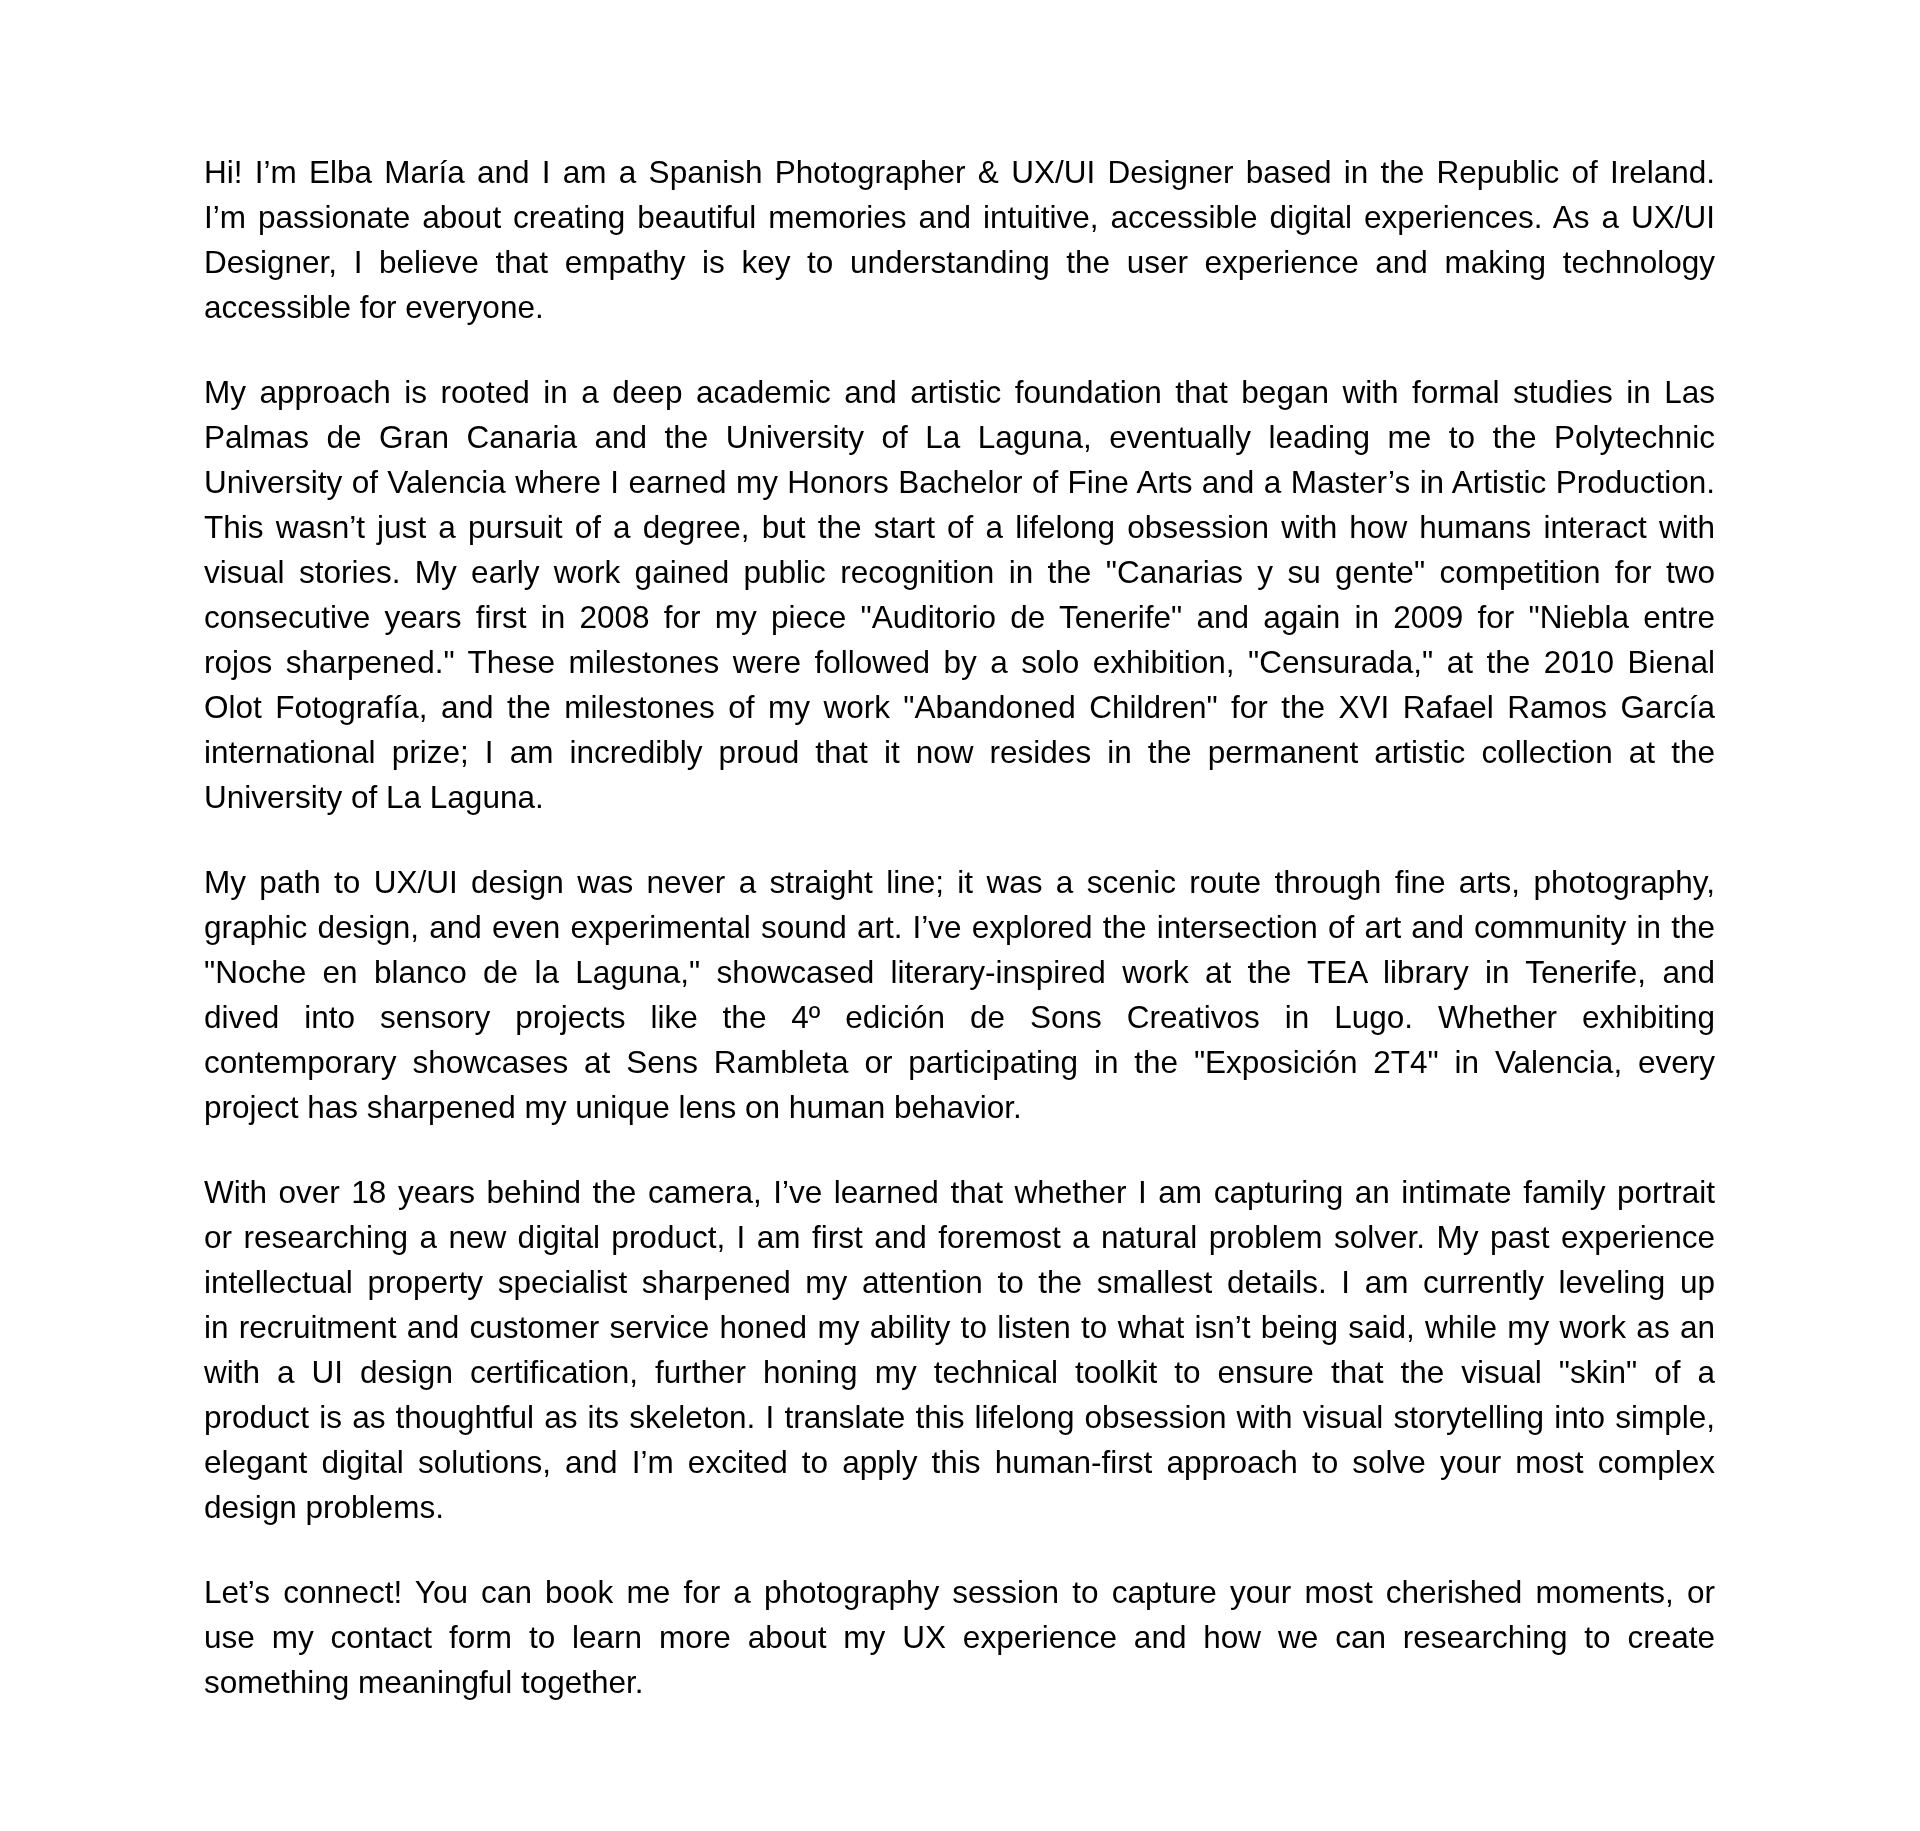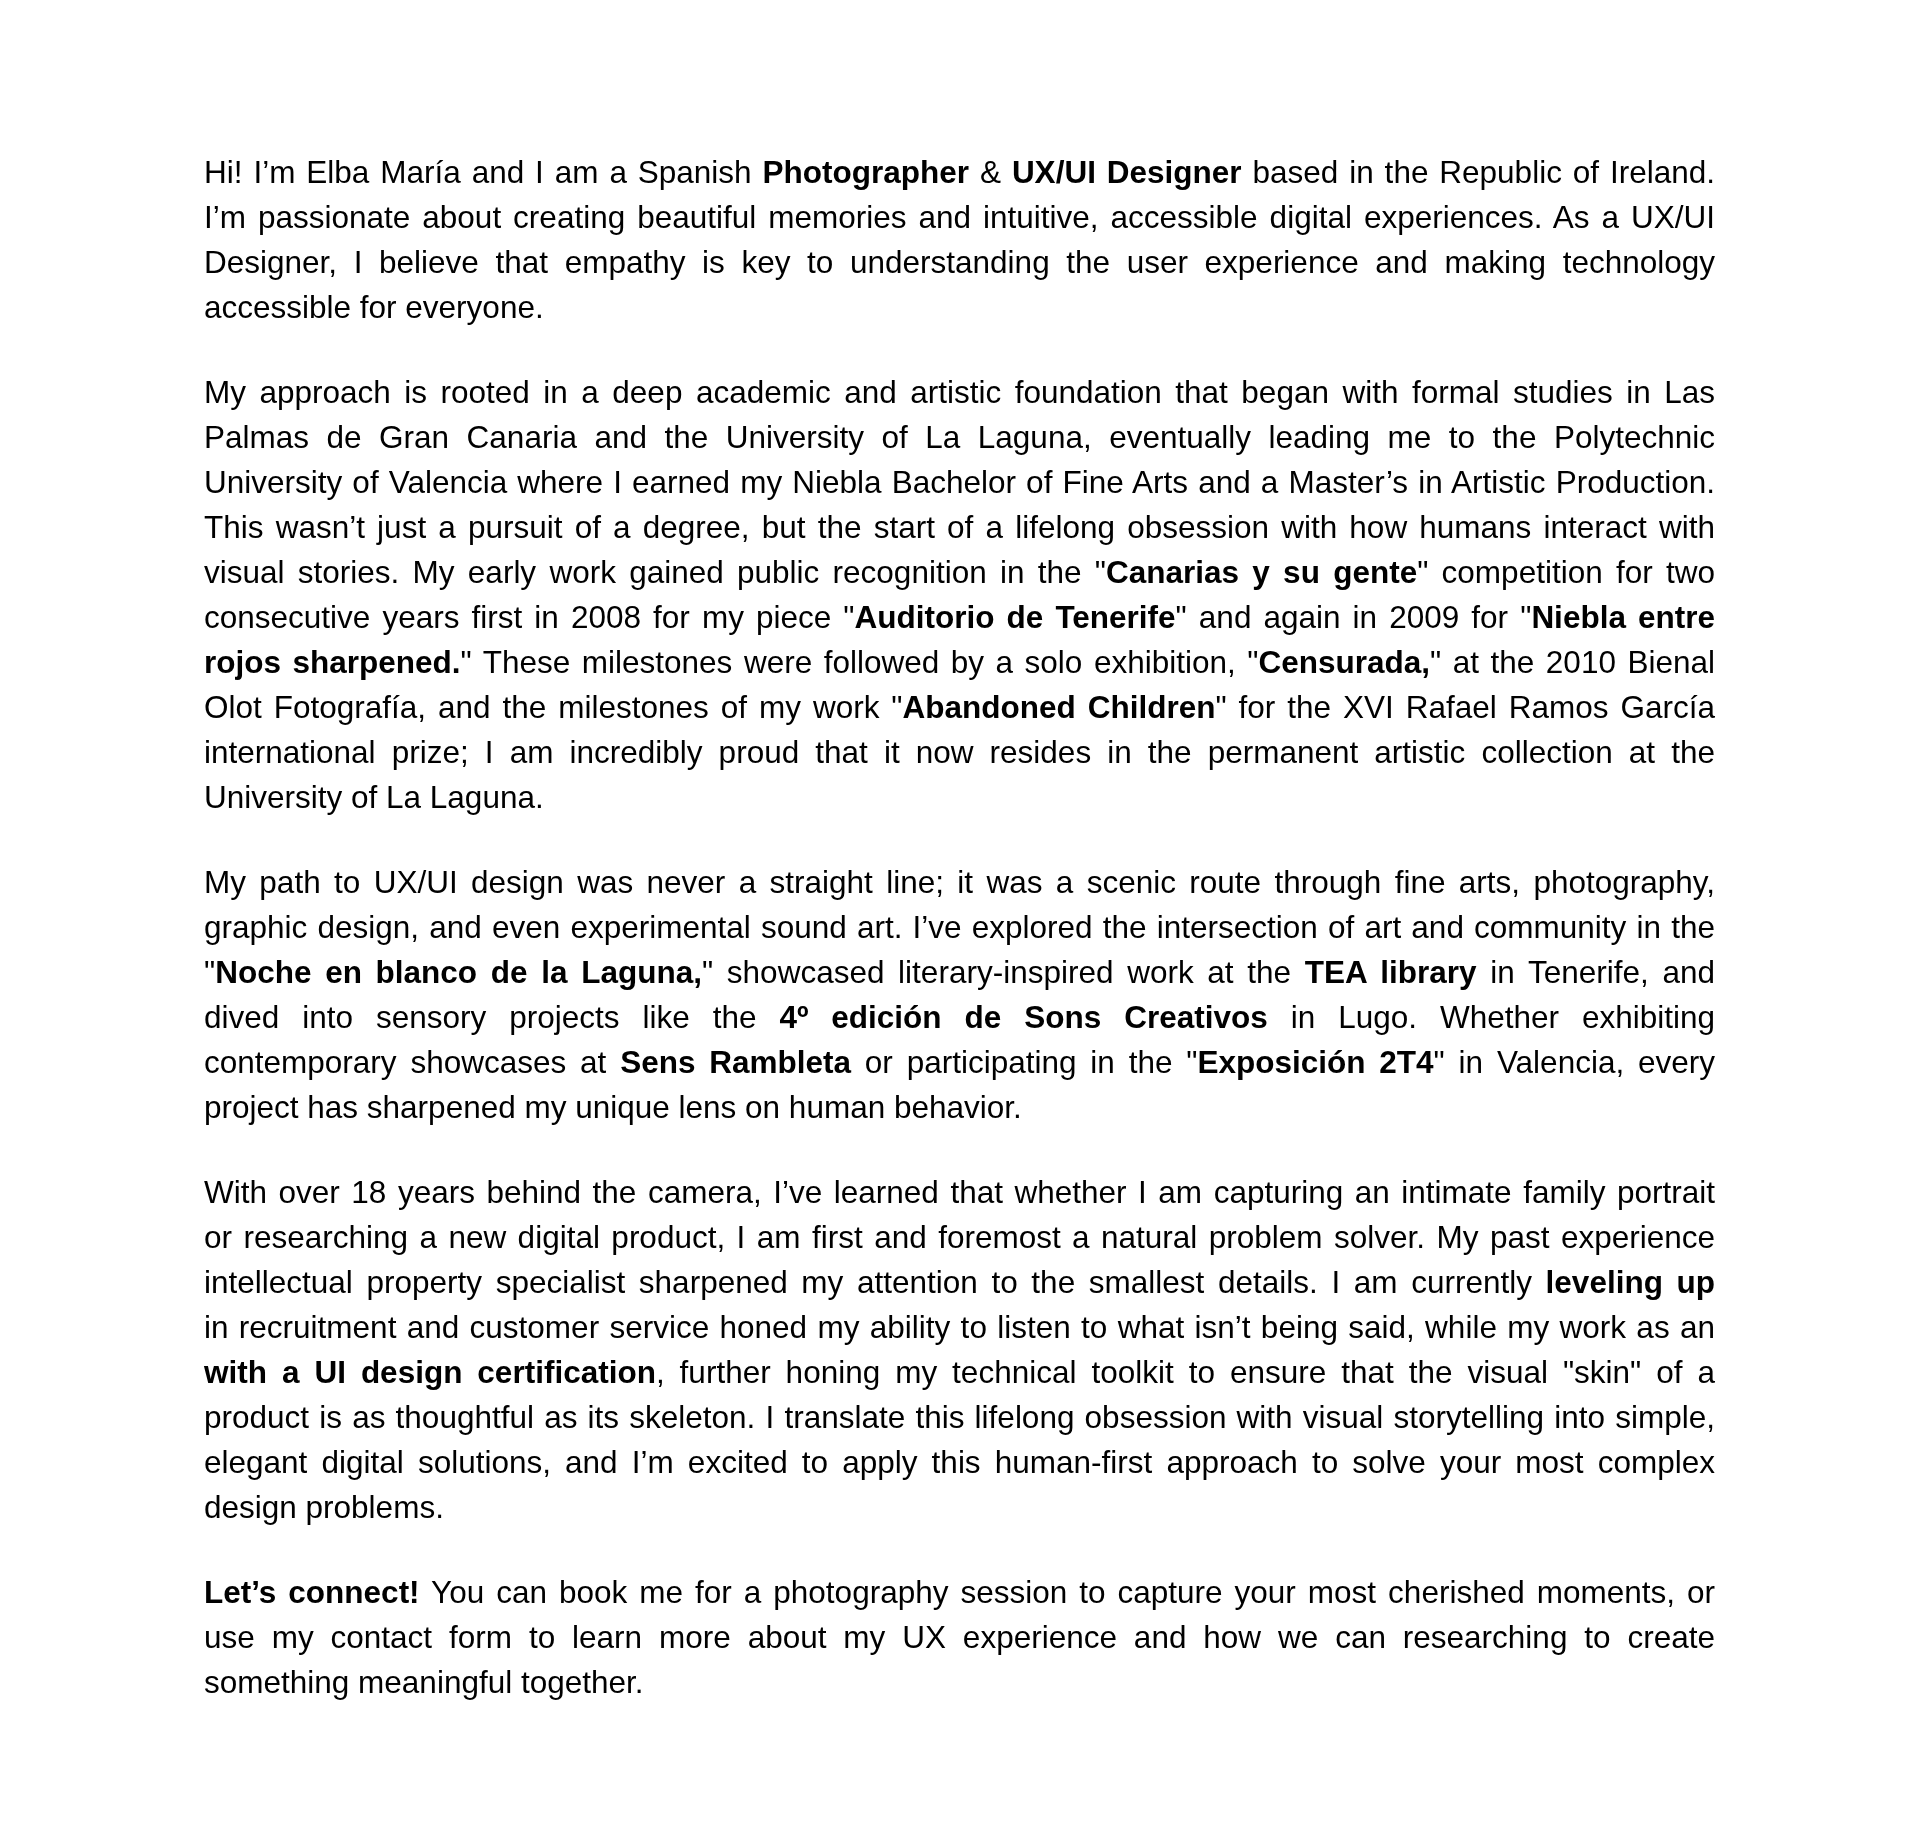"Photographer" .seg-bold { font-weight: bold -> normal }
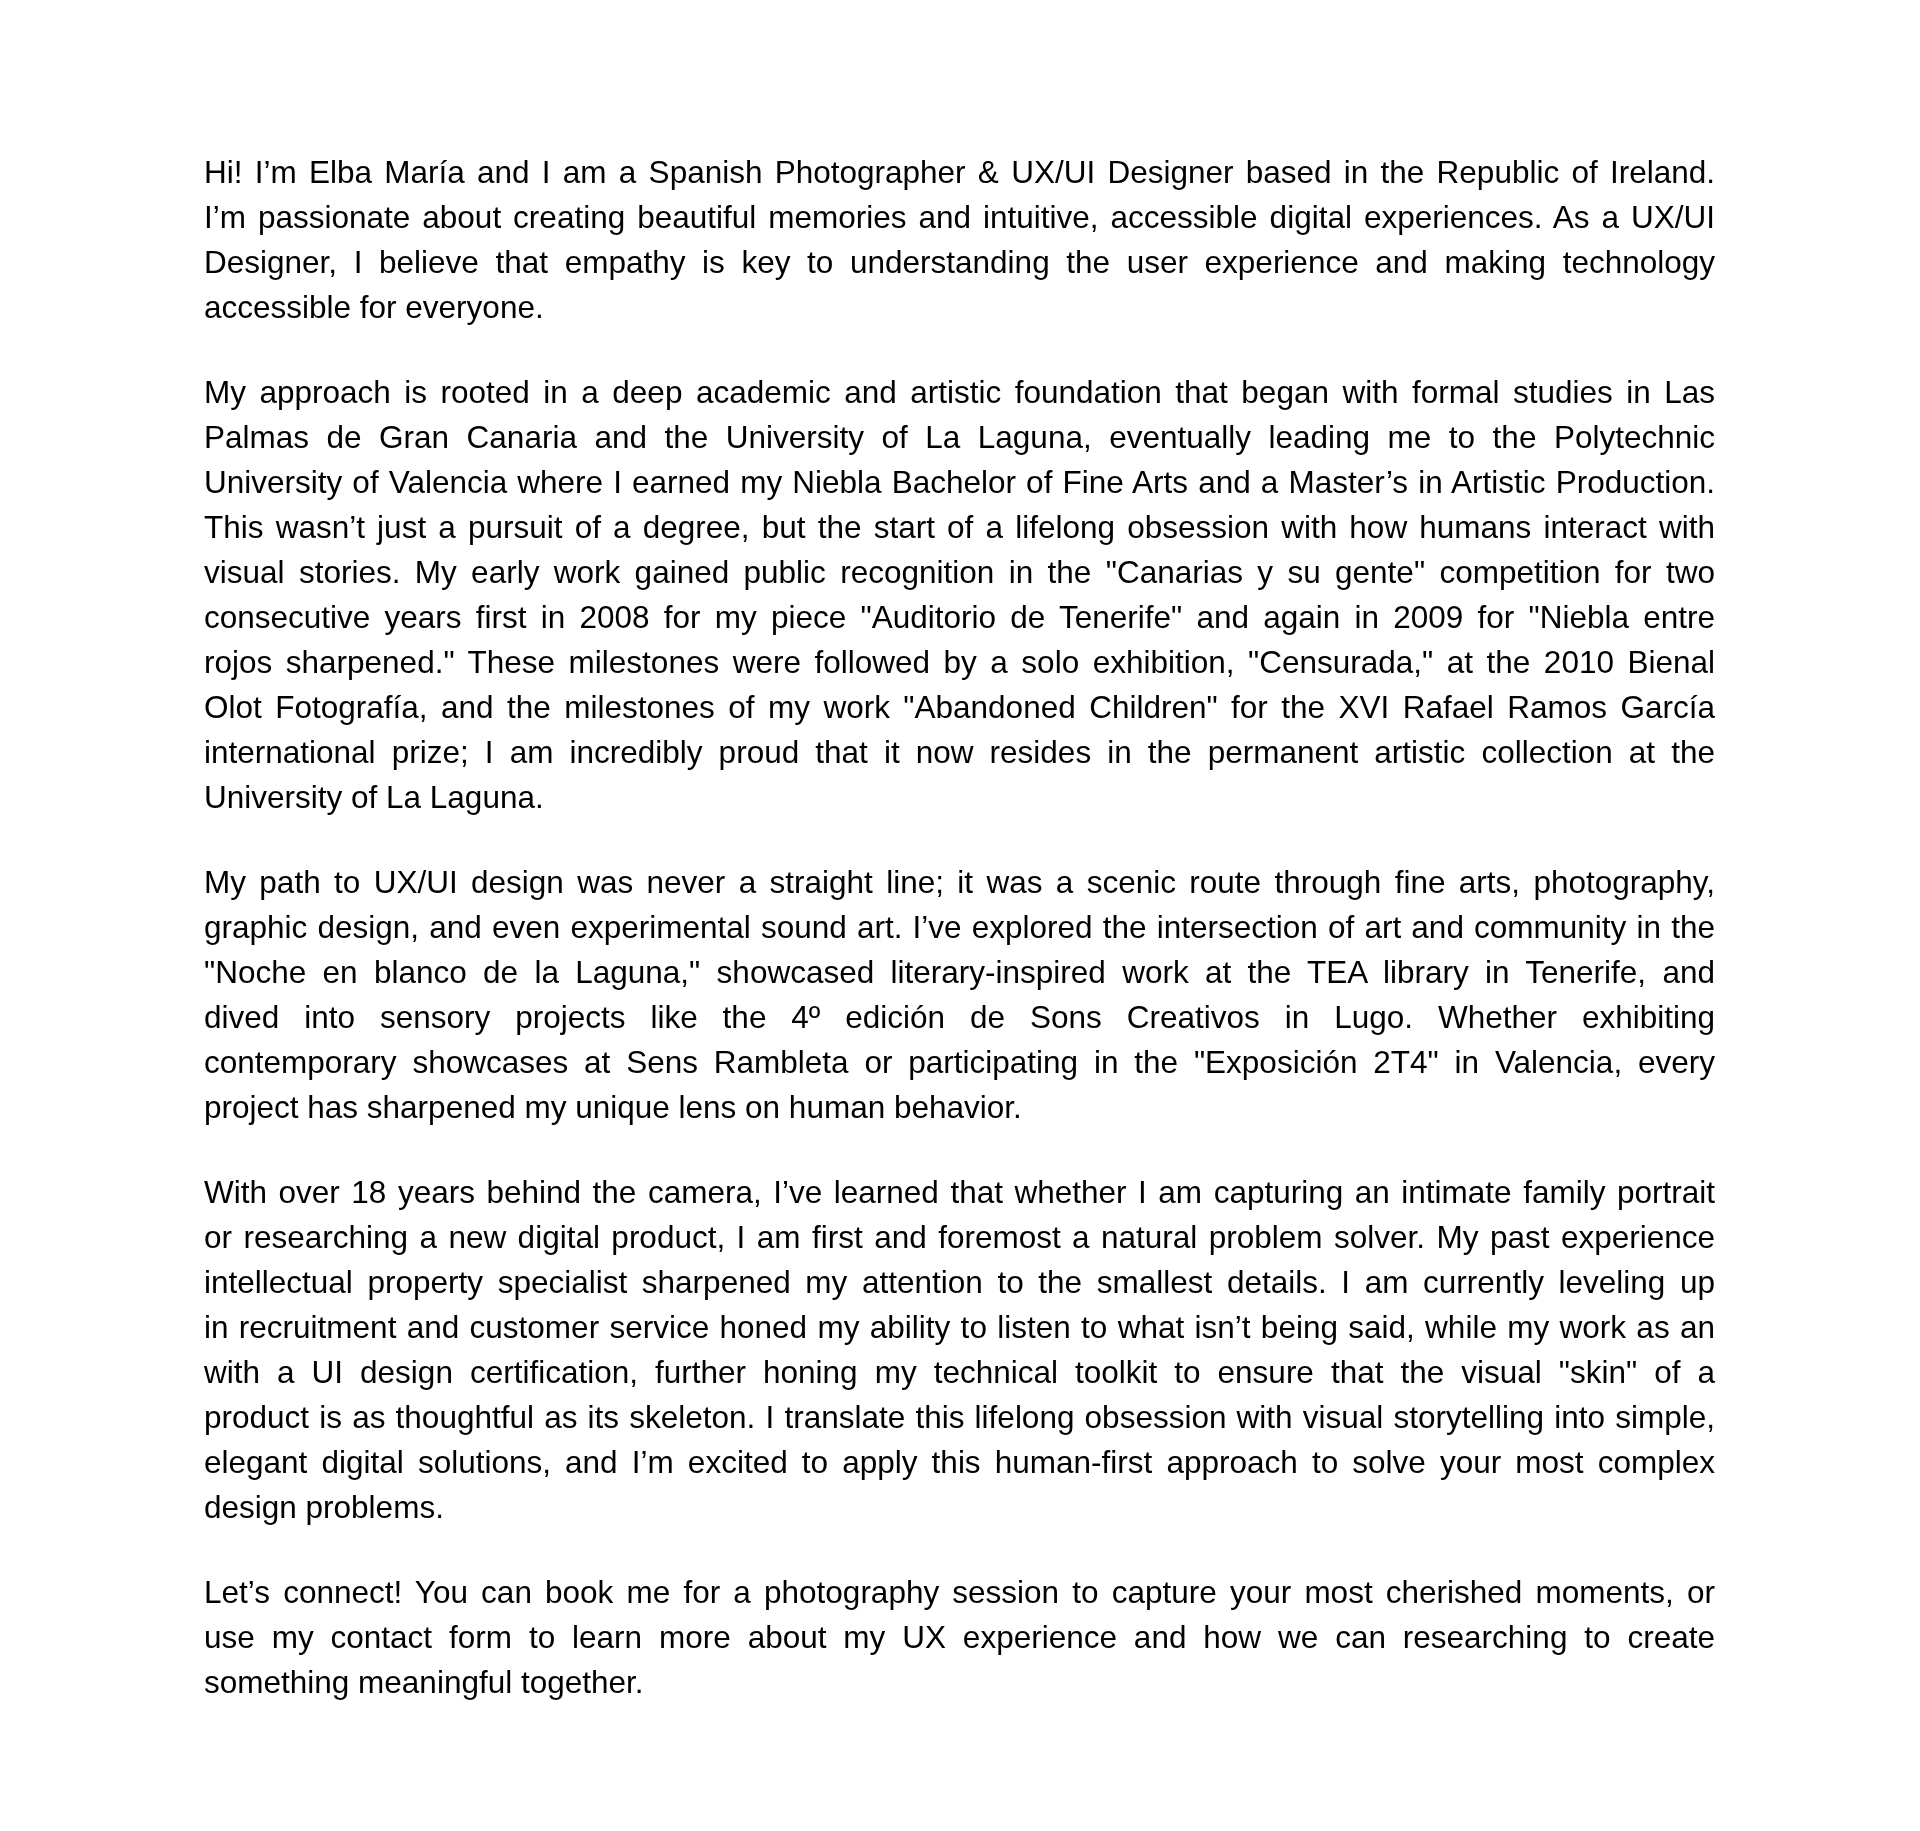"University of Valencia where I" span { text: Niebla -> Honors }
